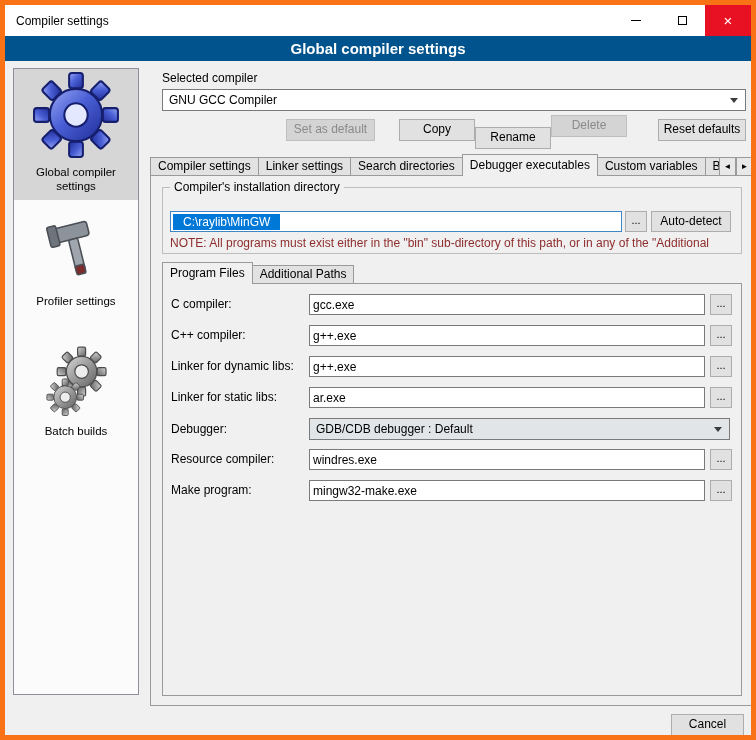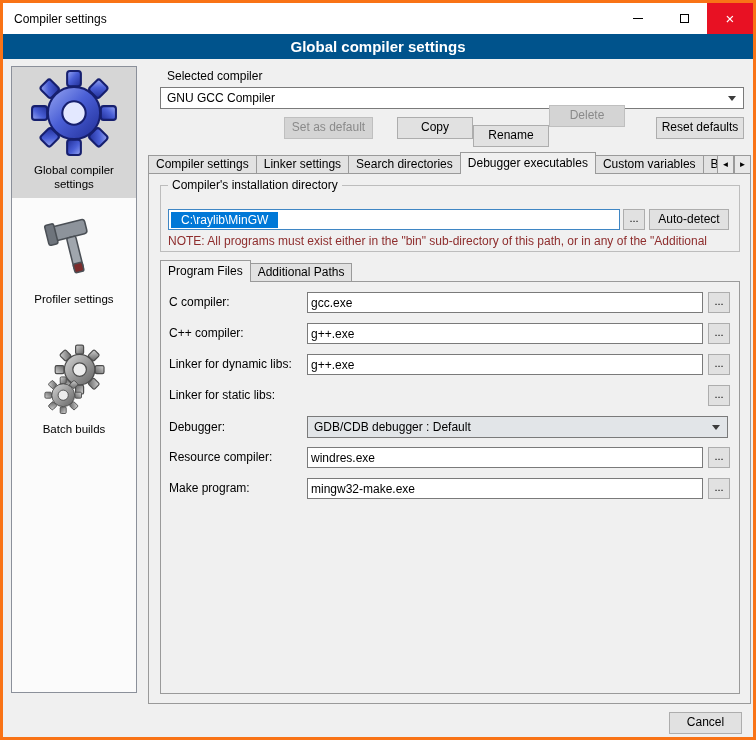"Compiler settings" #window { border: 3px solid #f97316 -> 5px solid #f97316 }
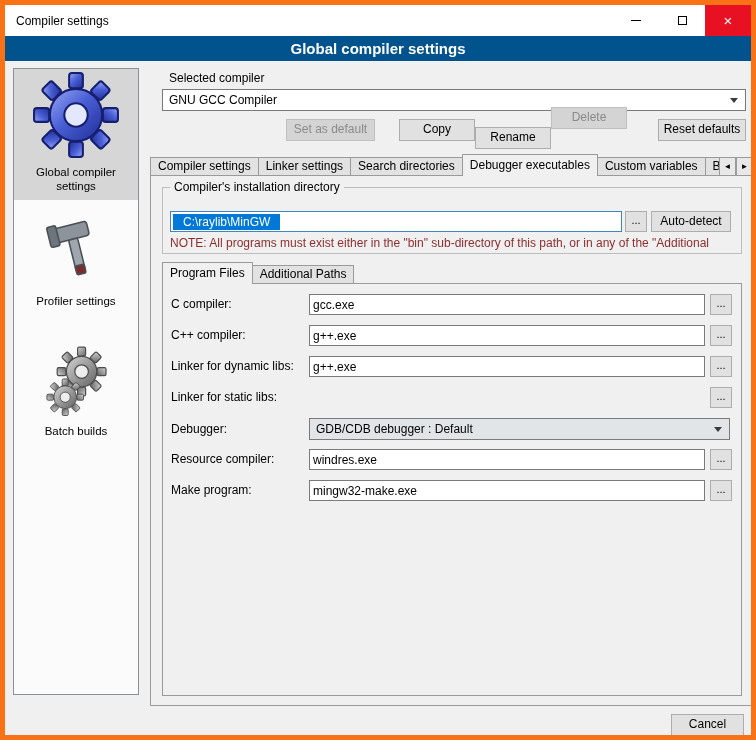"Selected compiler" #selected-compiler-label { left: 164px -> 157px }
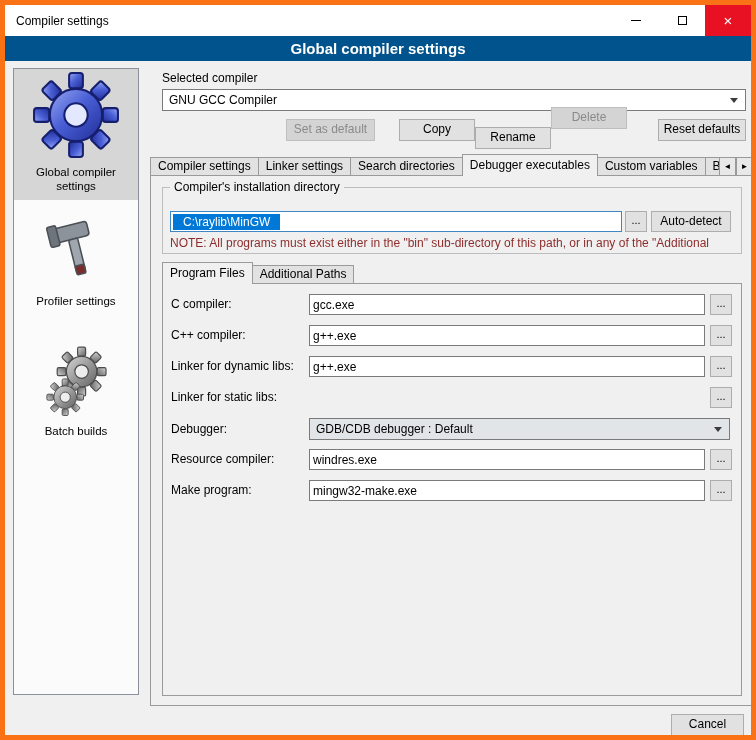"Delete" #btn-delete { top: 102px -> 110px }
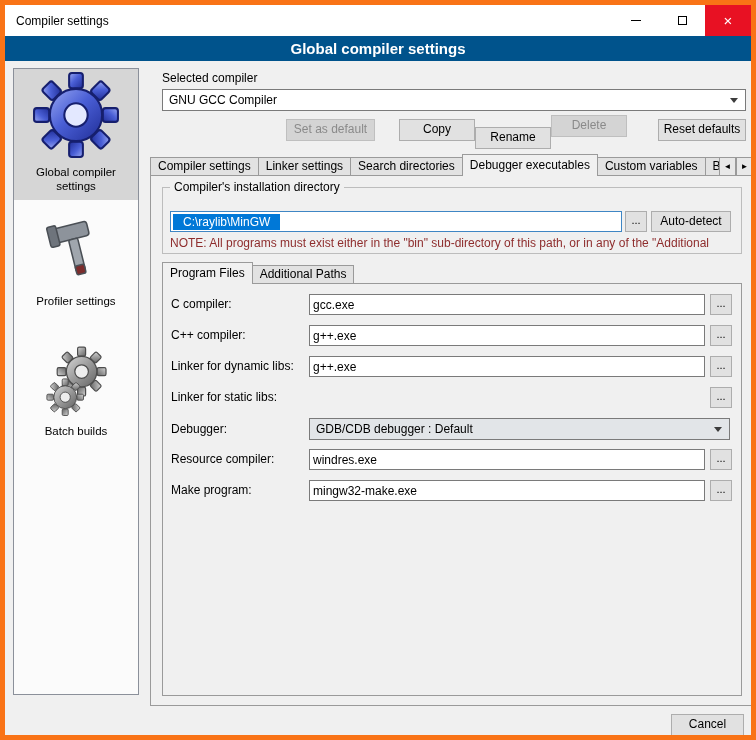"ar.exe" input.field-input { html: none -> <input> }
